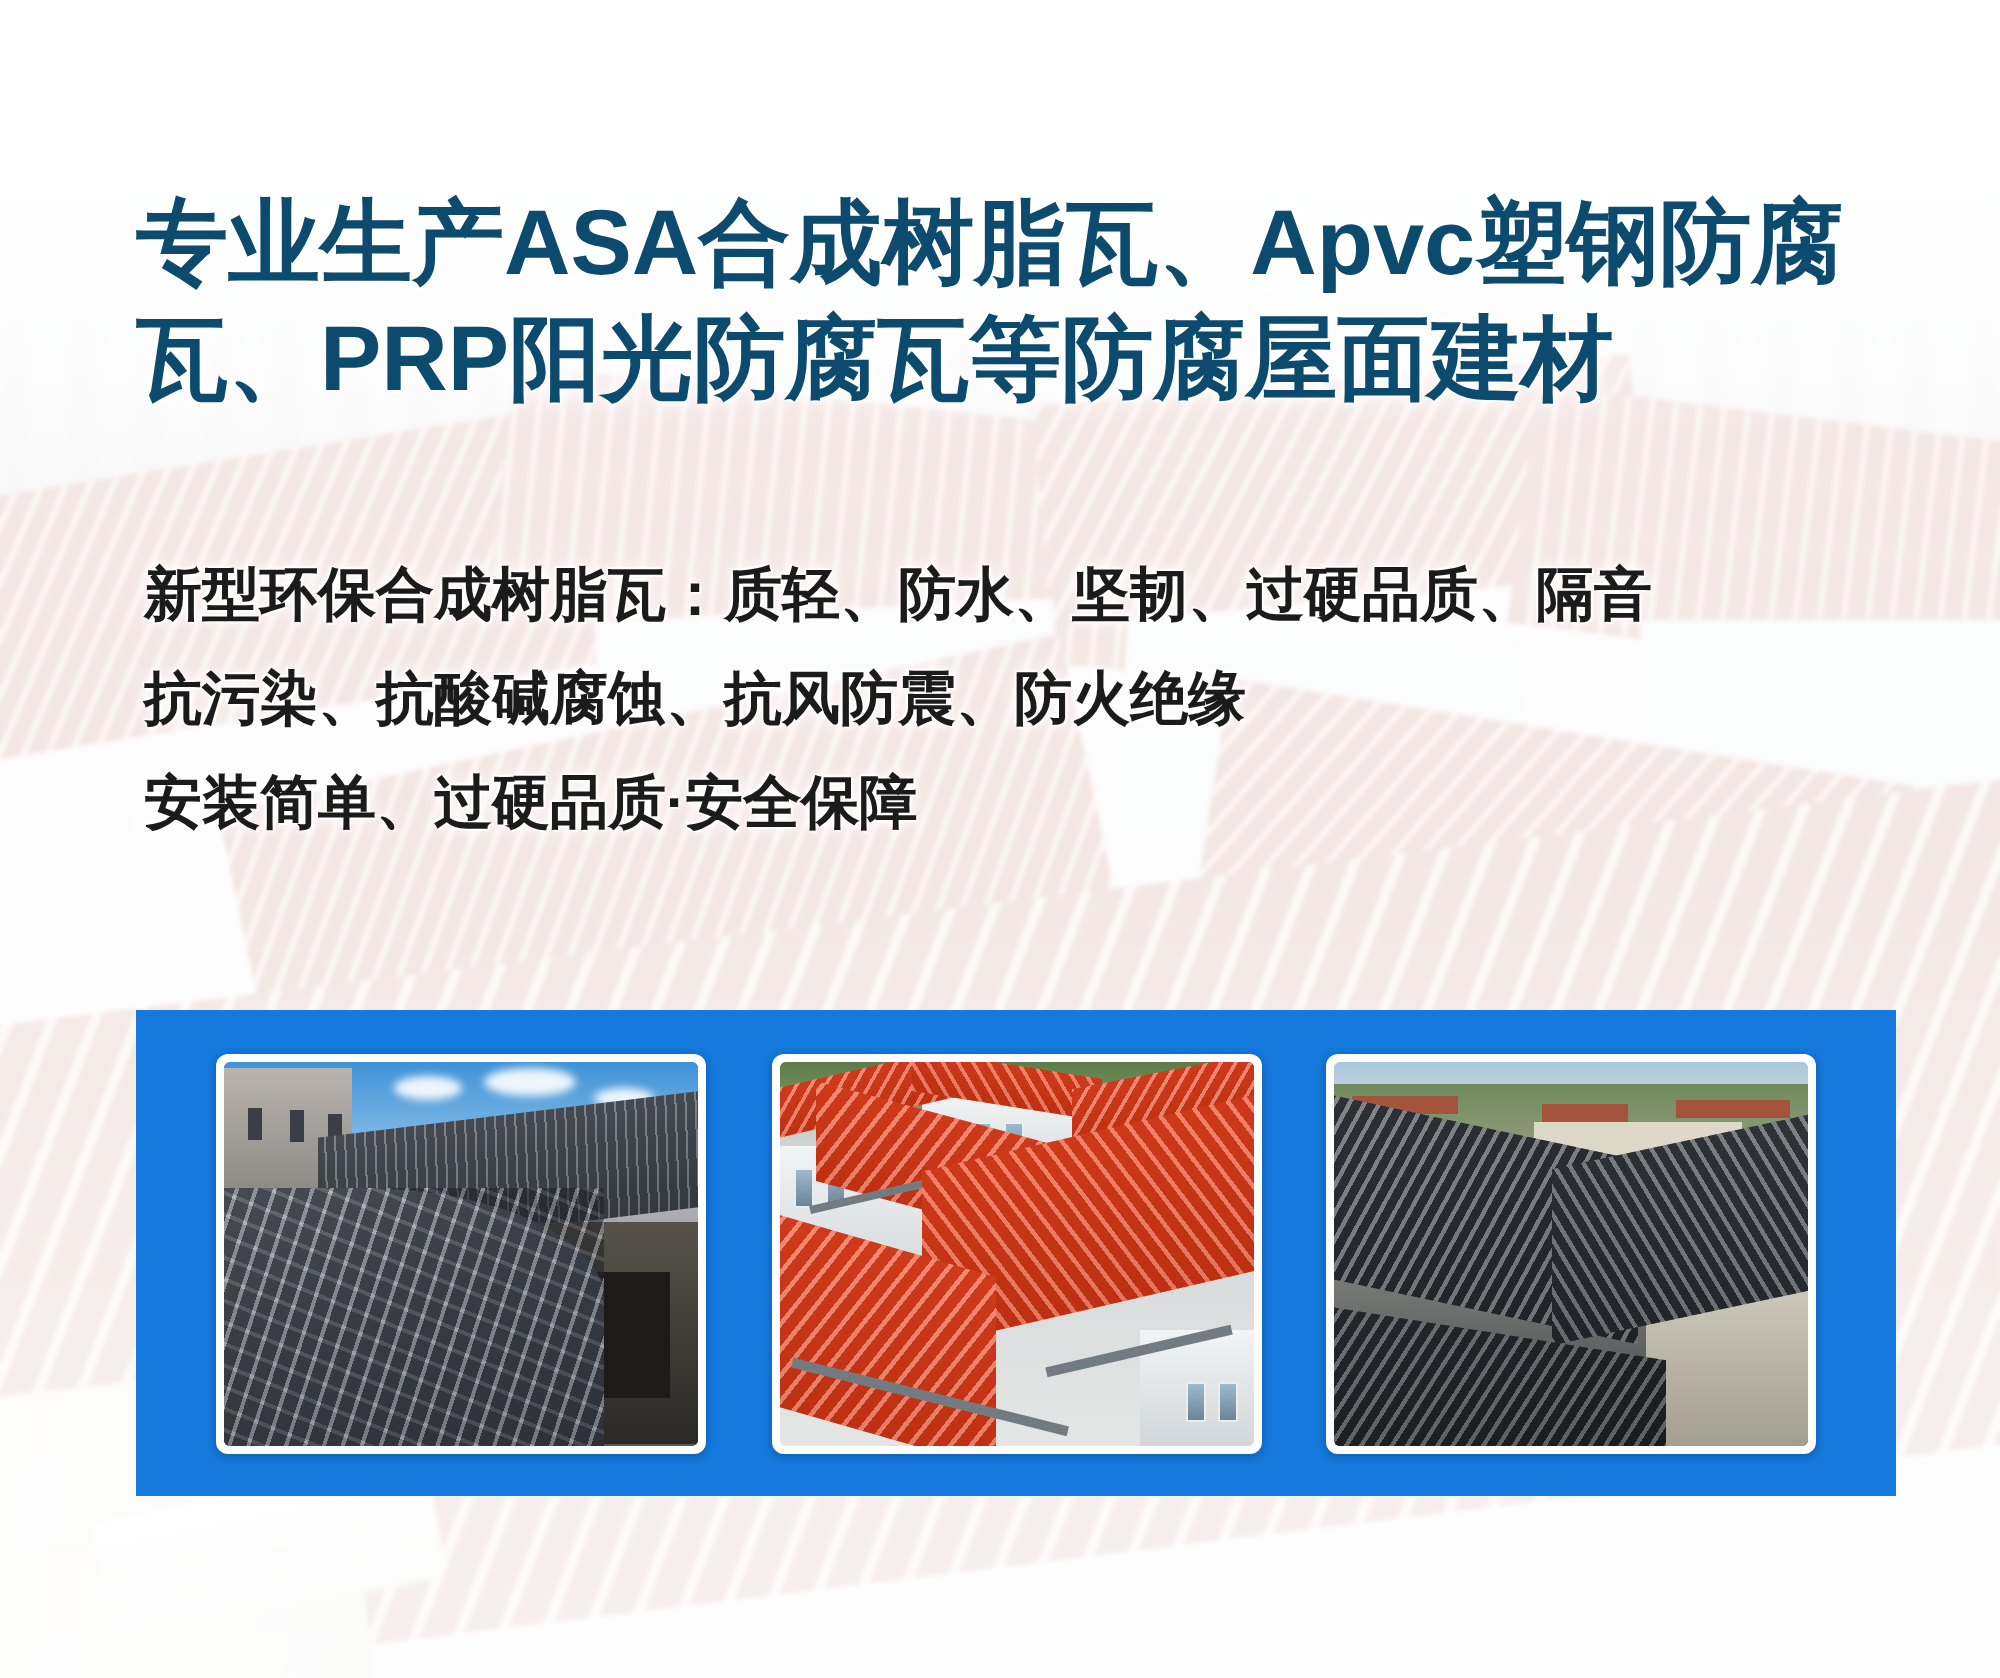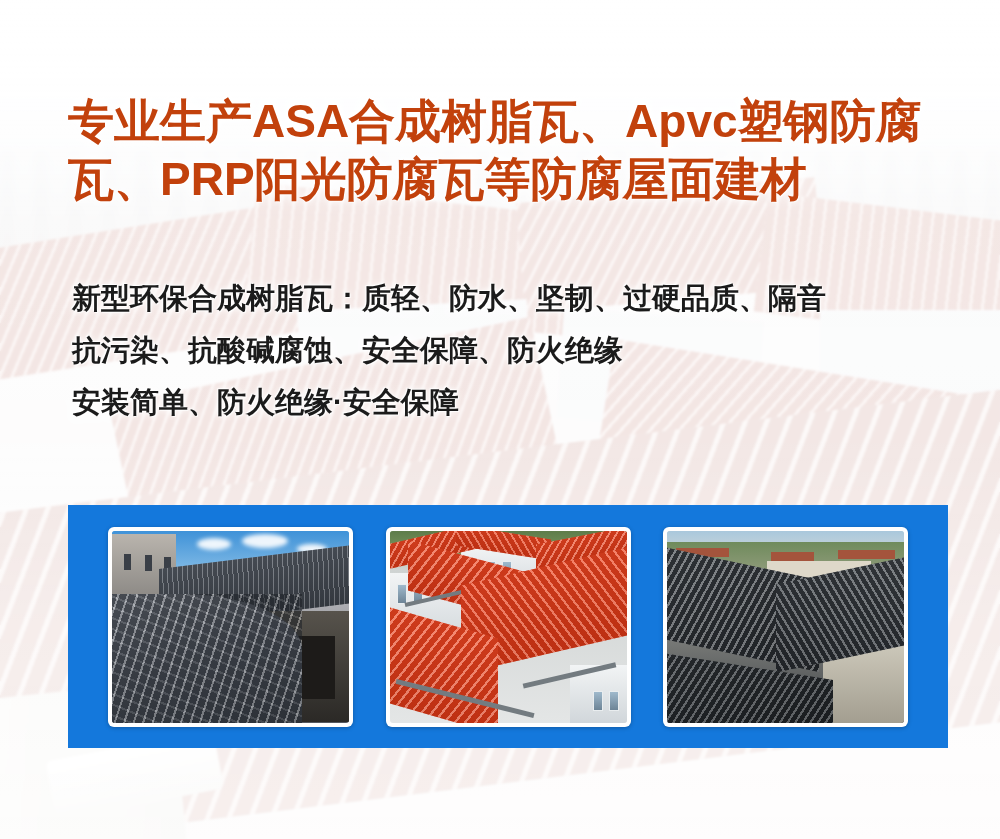"专业生产ASA合成树脂瓦、Apvc塑钢防腐瓦、PRP阳光防腐瓦等防腐屋面建材" .headline { color: #c2410c -> #0c4a6e }
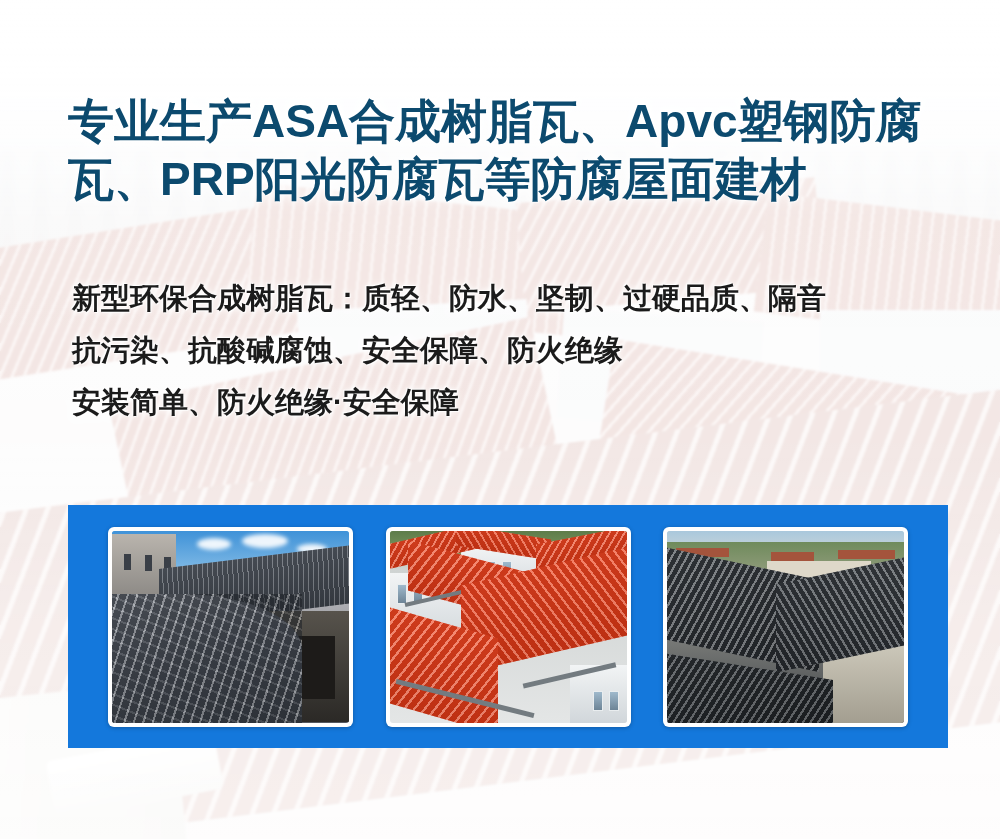"抗污染、抗酸碱腐蚀、安全保障、防火绝缘" span.subhead-line { text: 安全保障 -> 抗风防震 }
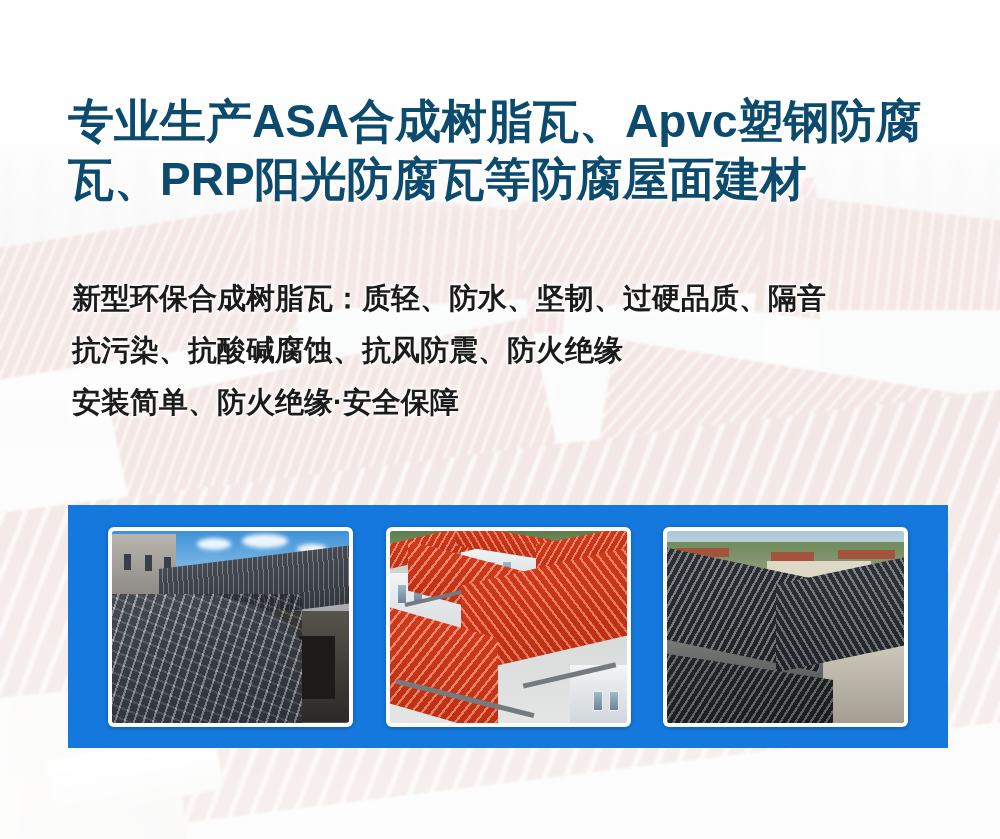"安装简单、防火绝缘·安全保障" span.subhead-line { text: 防火绝缘 -> 过硬品质 }
